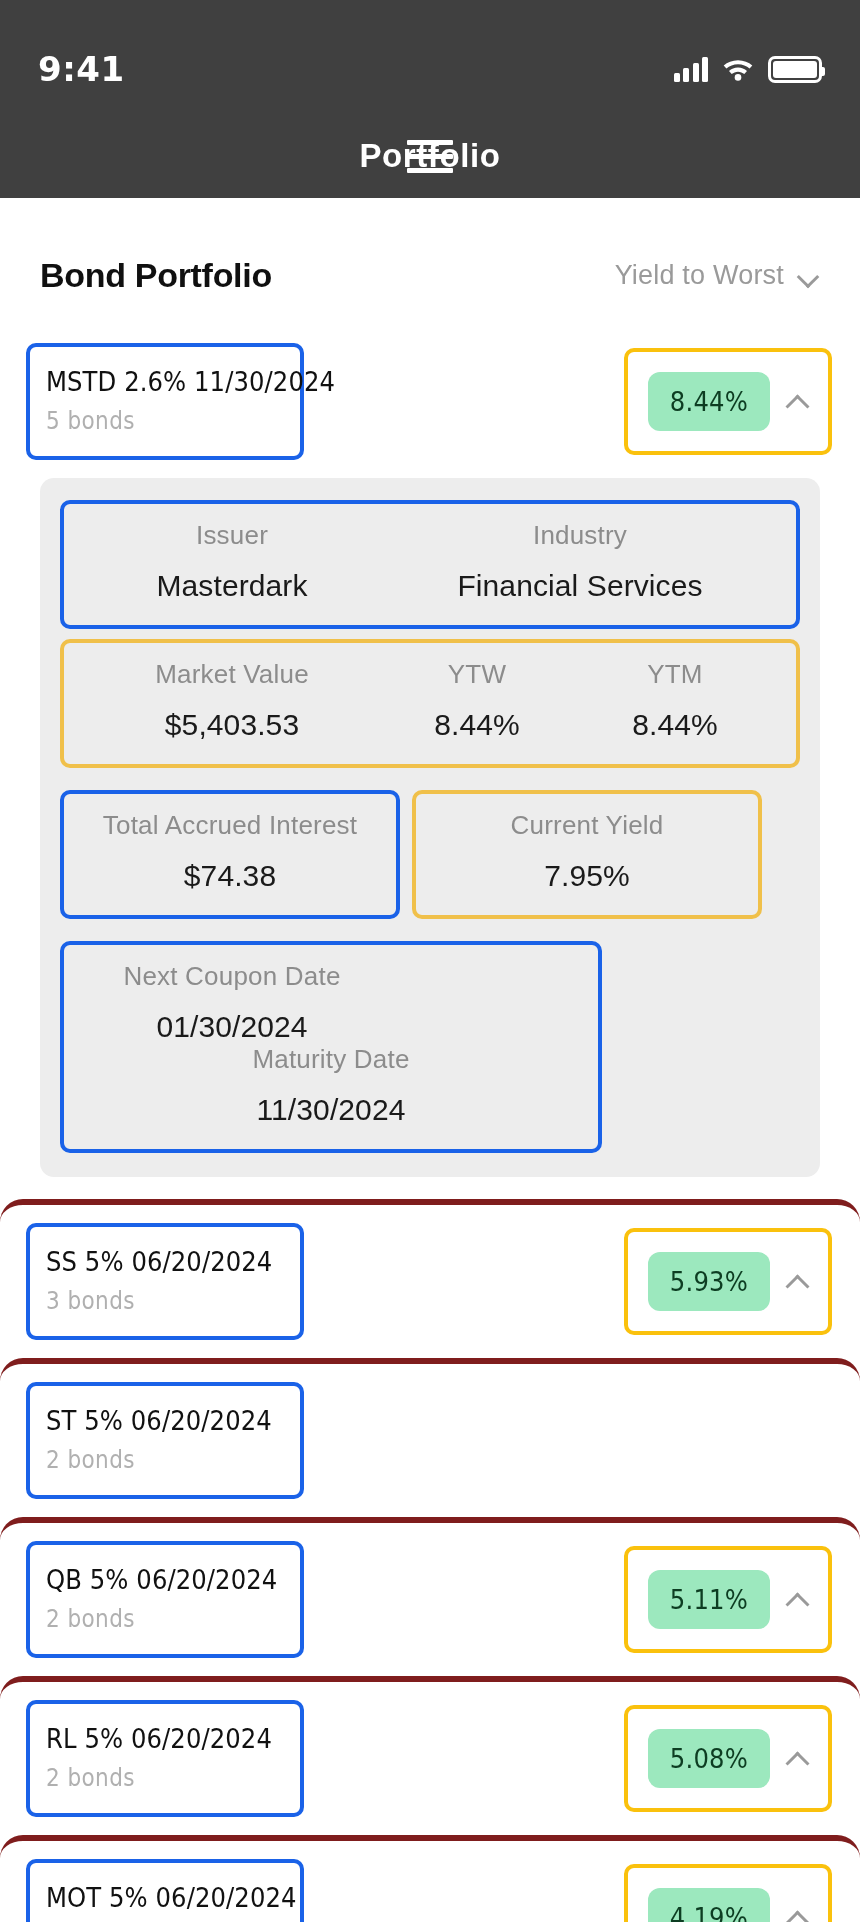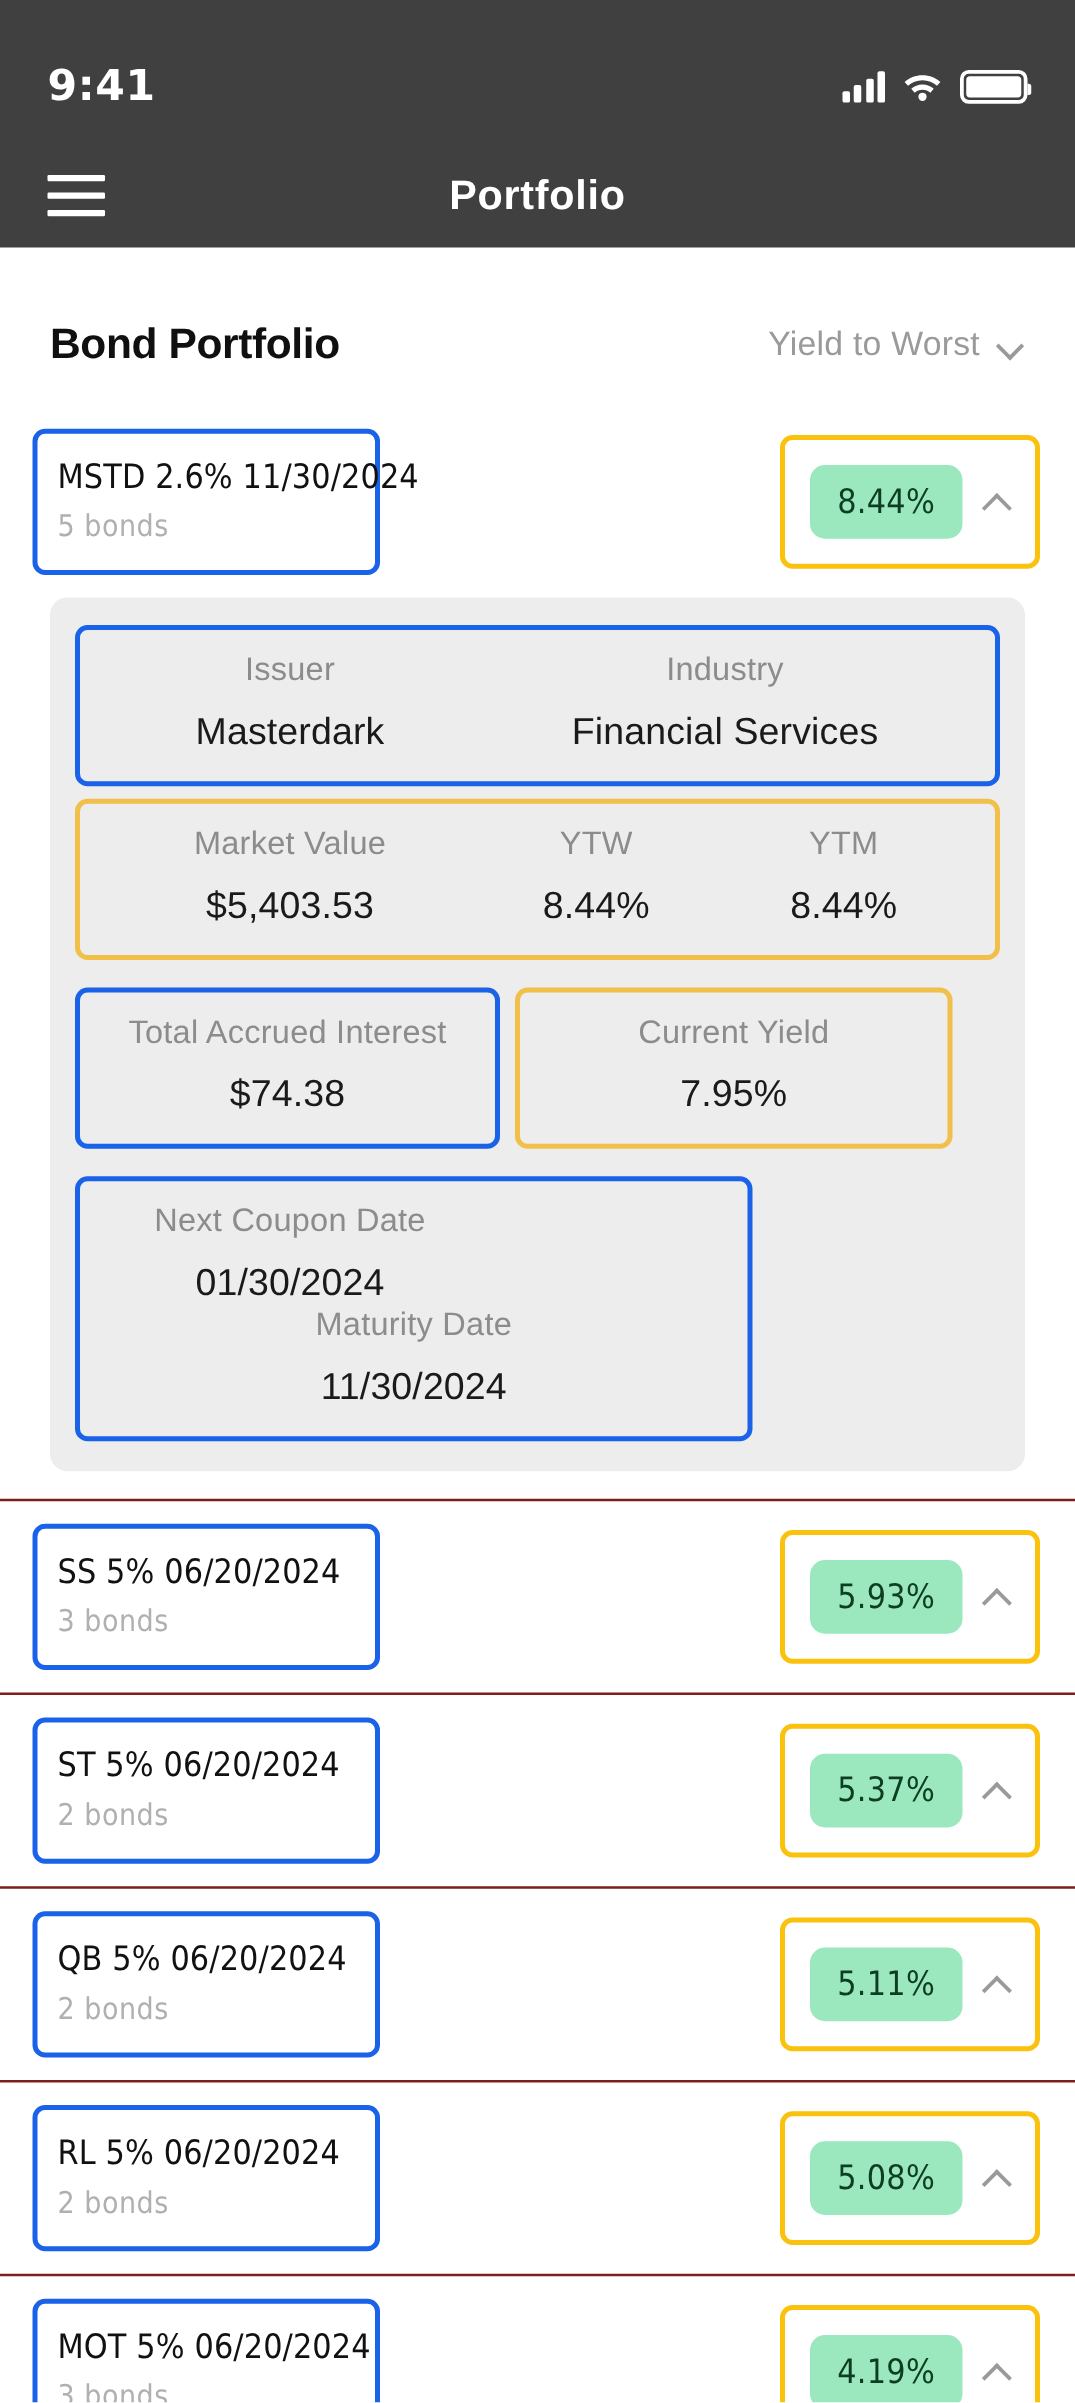"Portfolio" .navbar { justify-content: none -> center }
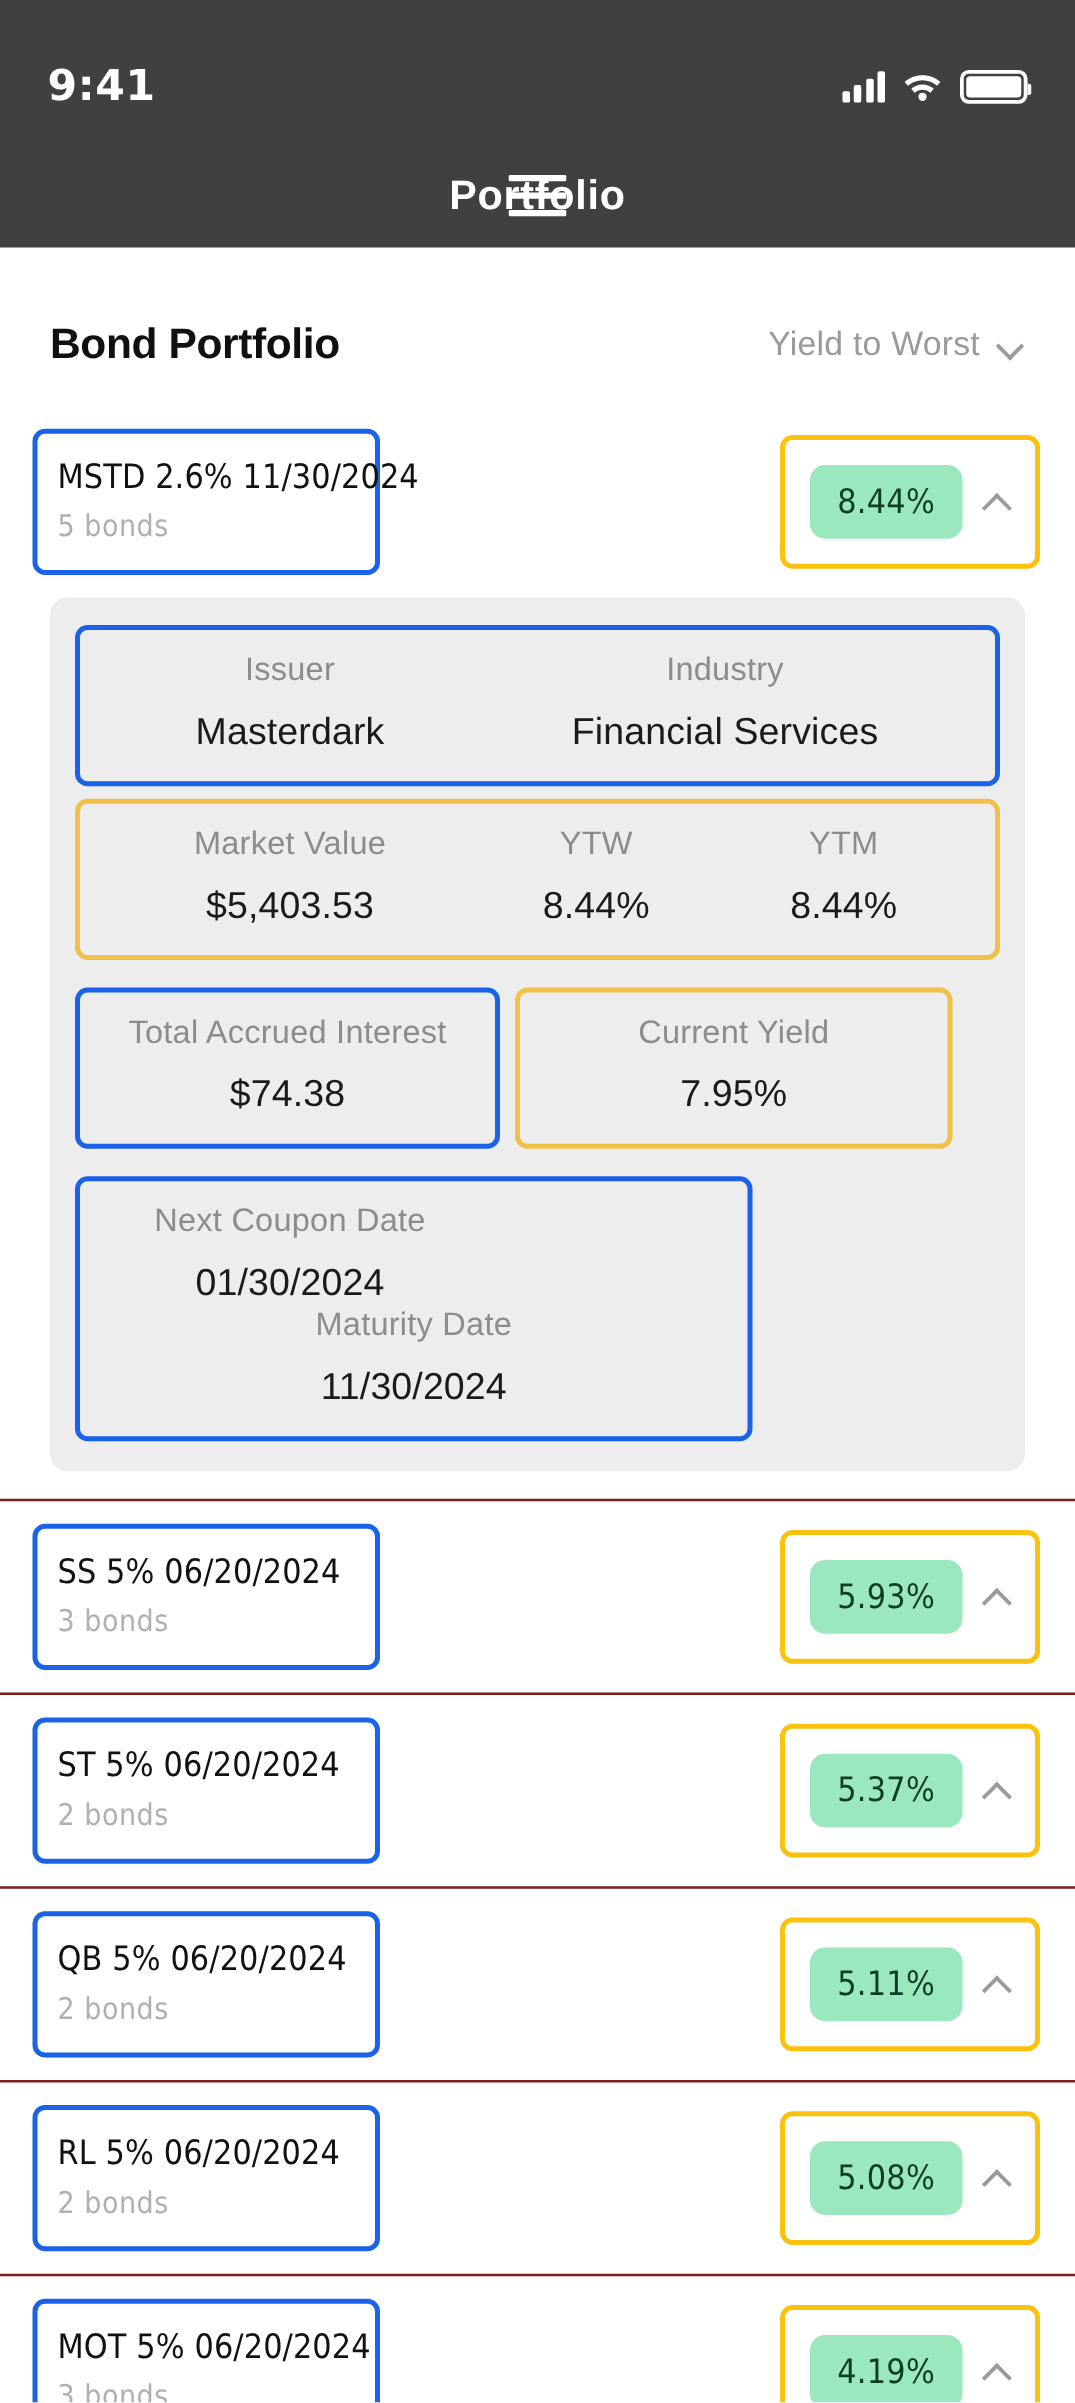"SS 5% 06/20/2024" .bond-row.divided { border-radius: none -> 23px; border-top: 2px solid #7f1d1d -> 6px solid #7f1d1d }
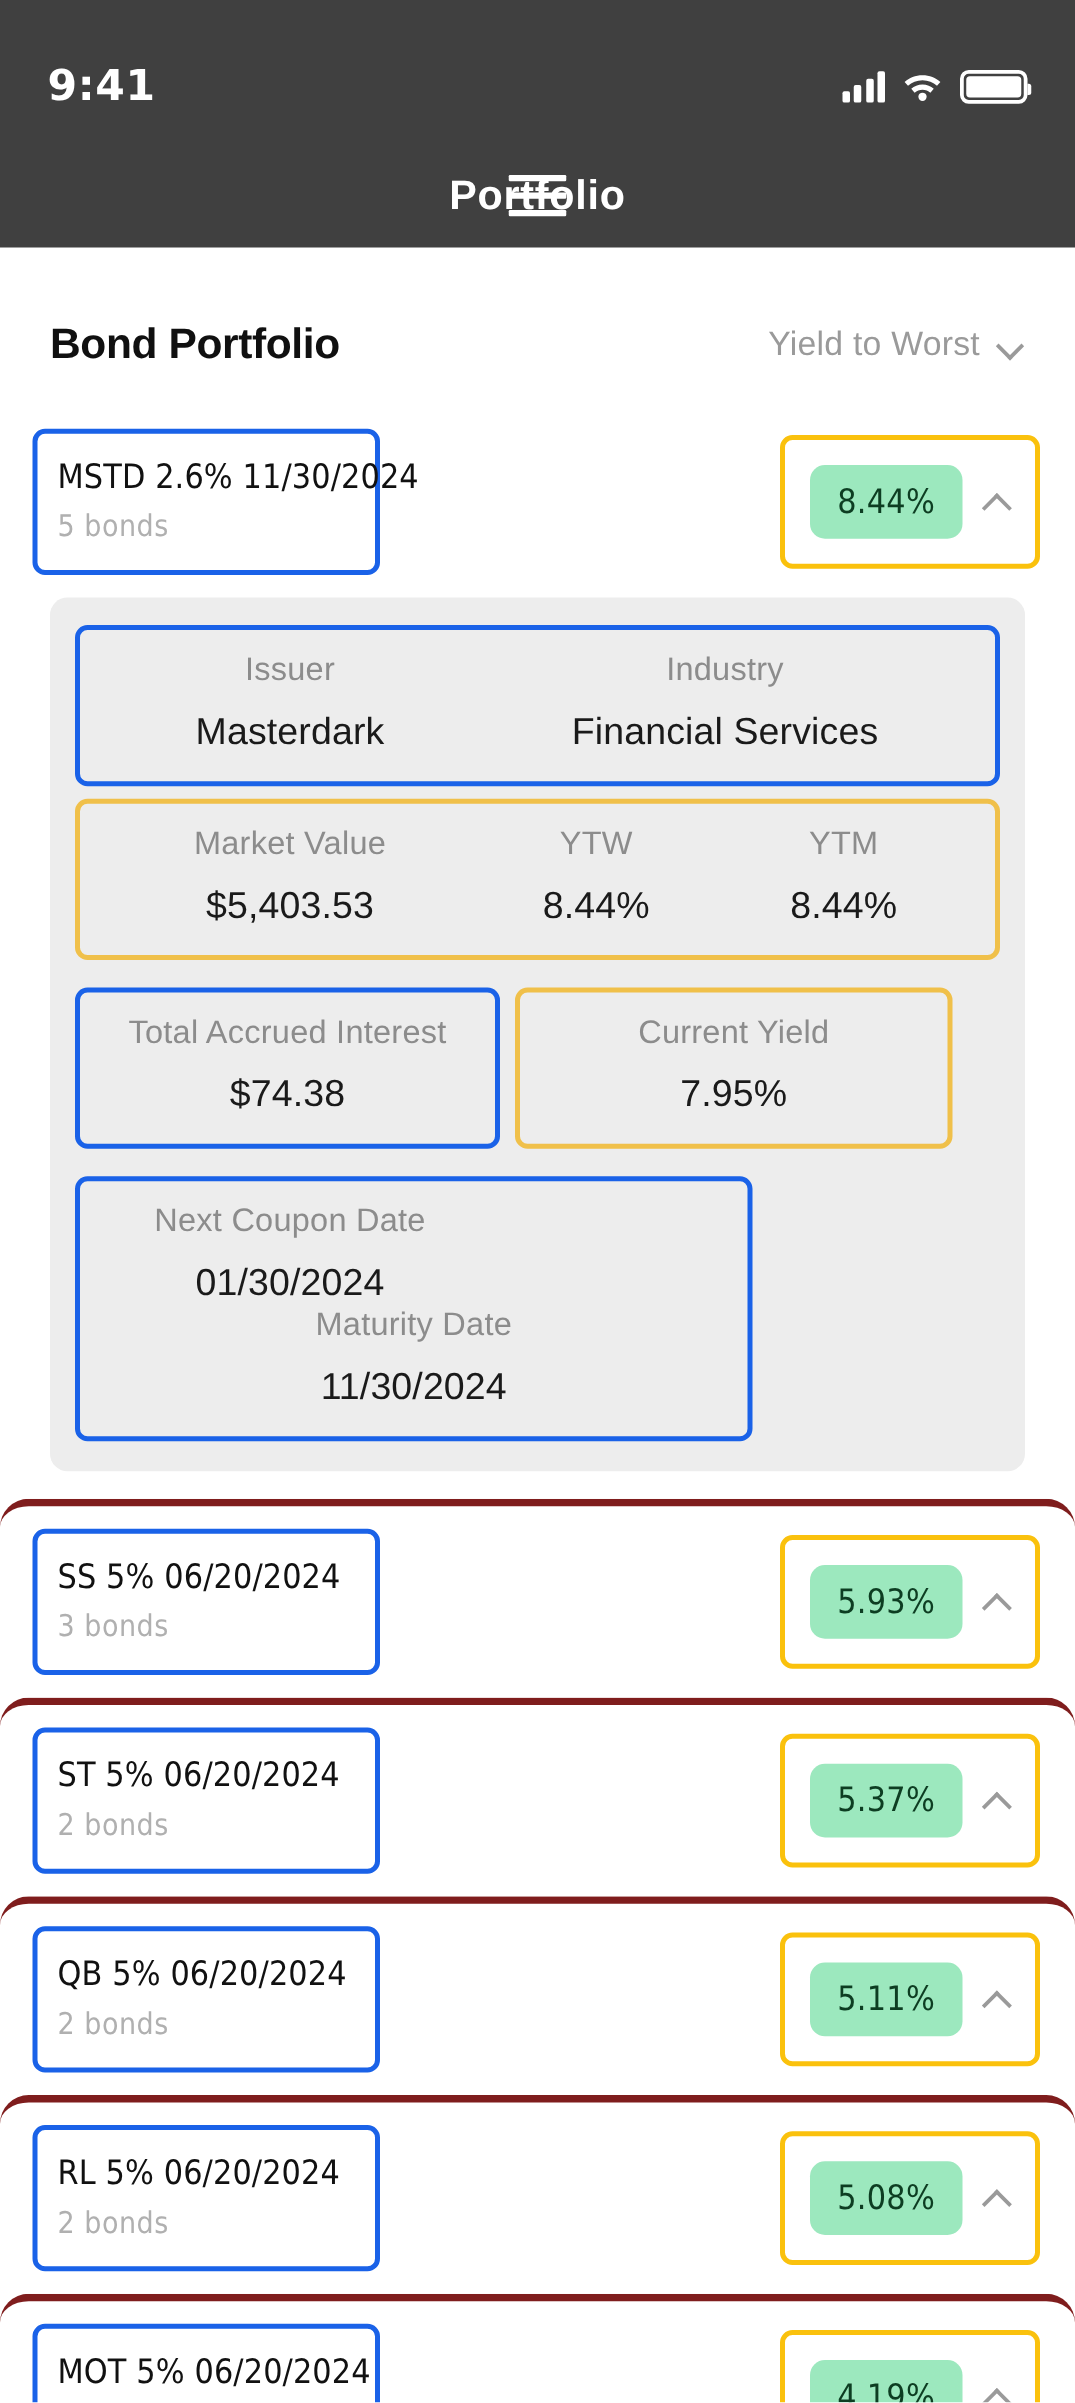"5.37%" div.bond-yield-box { html: <div> <span>5.37%</span> <span></span> </div> -> none }
